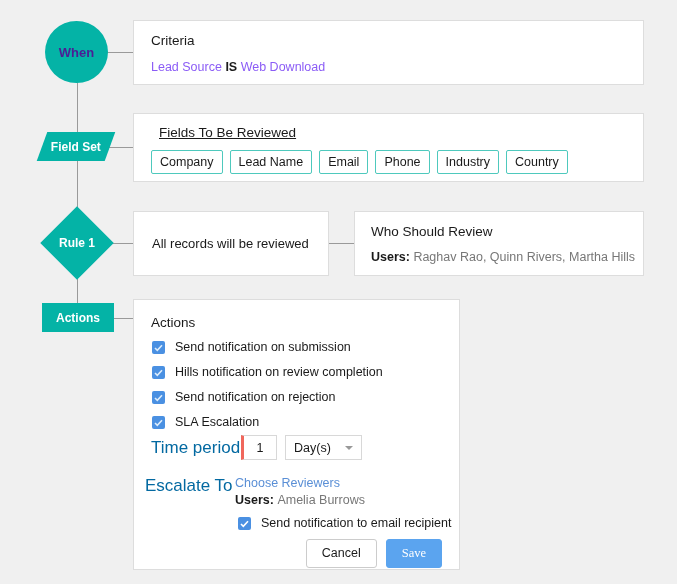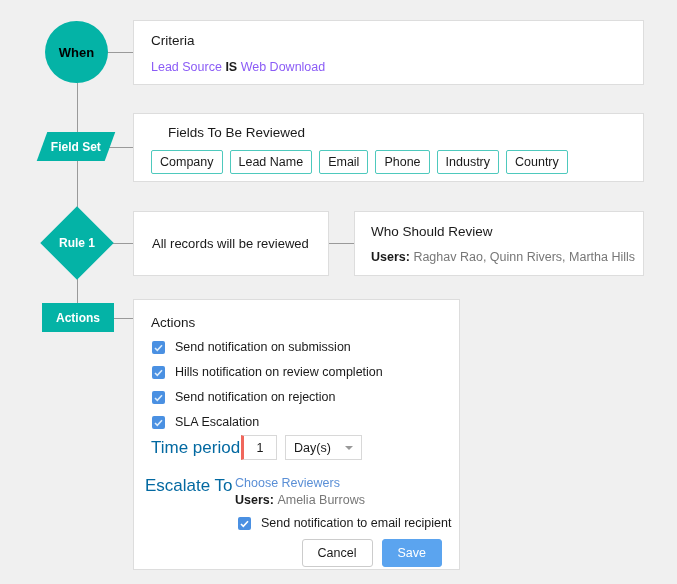"When" .node-circle { color: #000000 -> #4c1d95 }
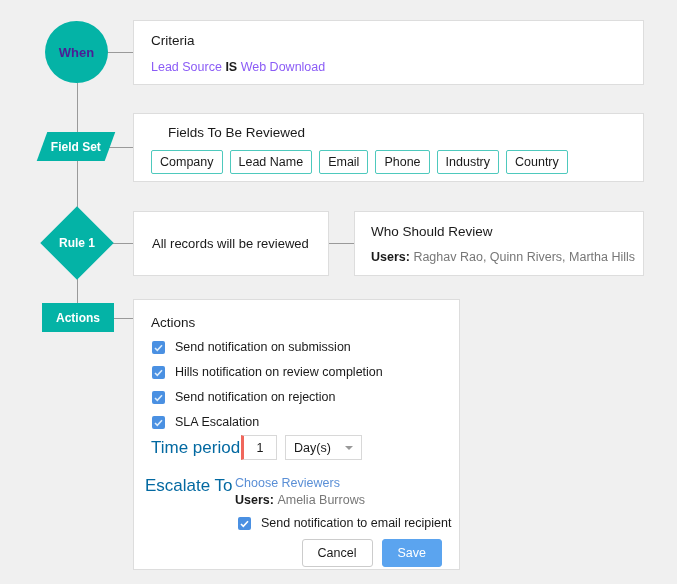"Fields To Be Reviewed" div.card-title { left: 34px -> 25px; text-decoration: none -> underline }
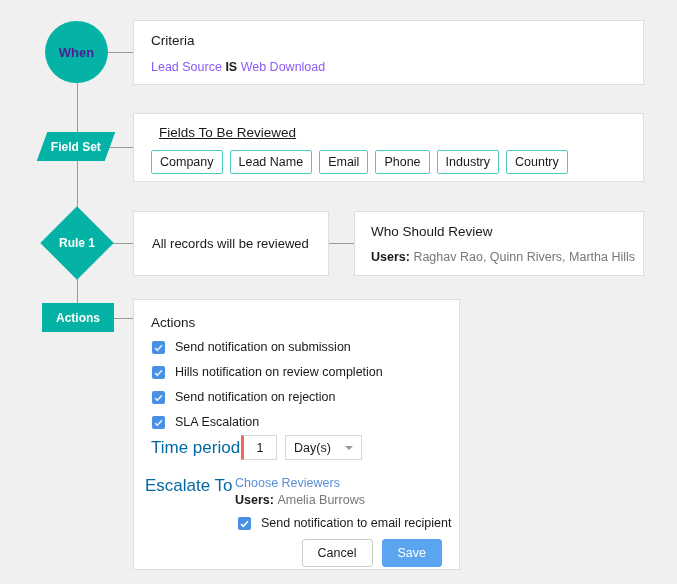"Save" .btn-save { font-family: none -> Liberation Serif, serif }
